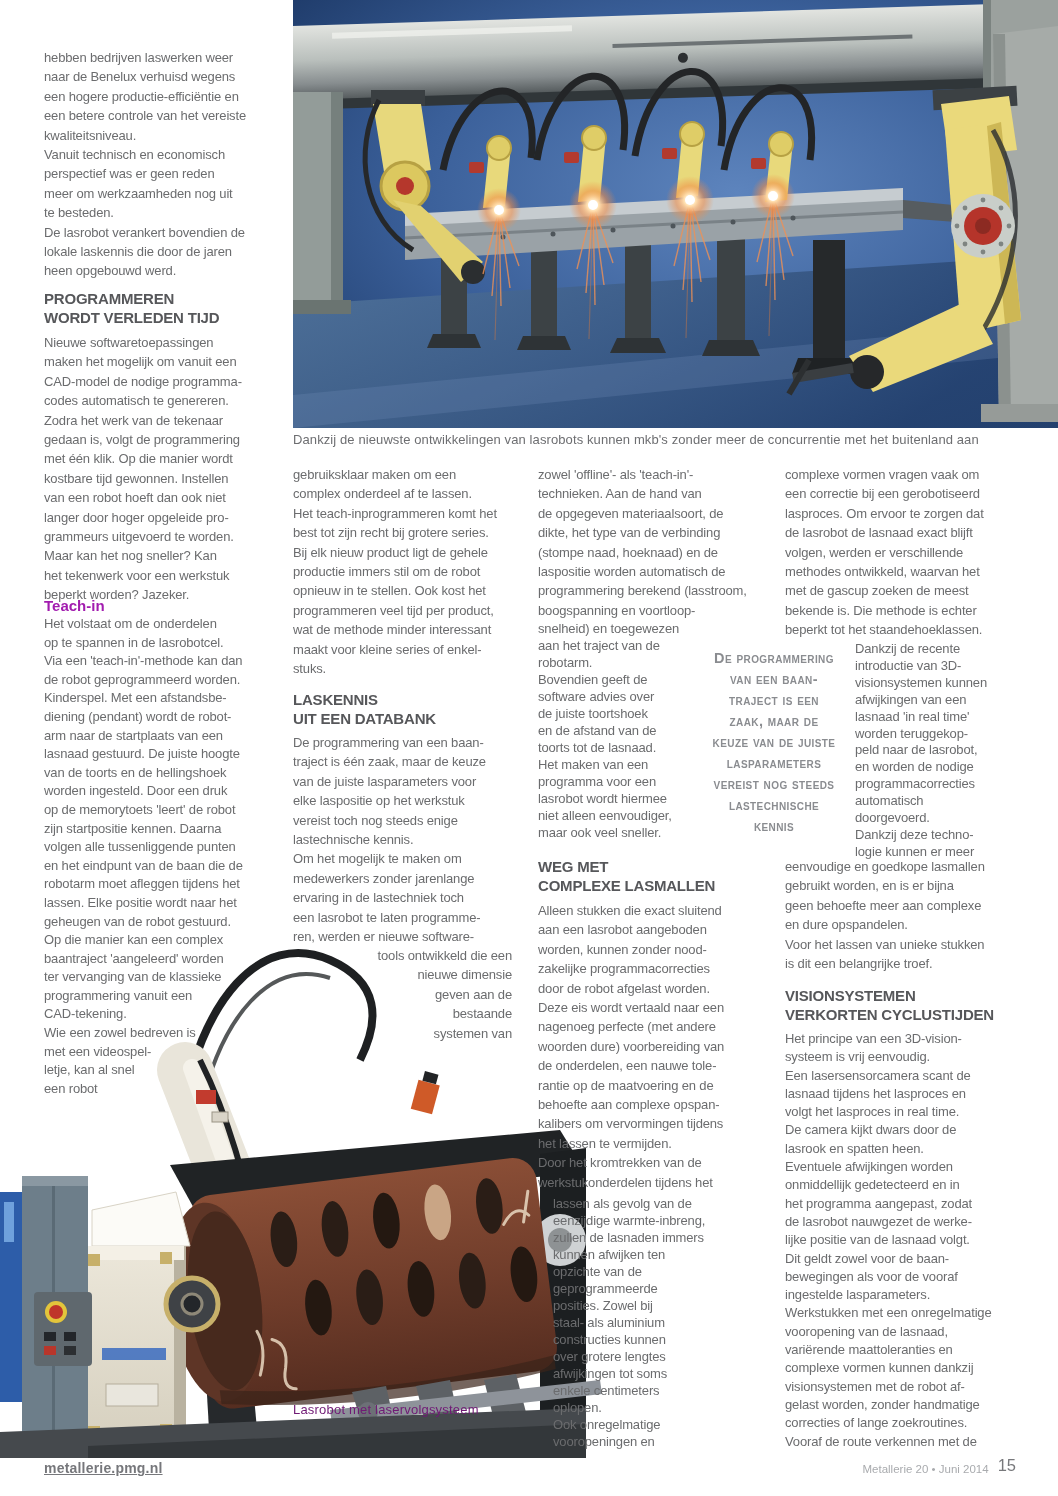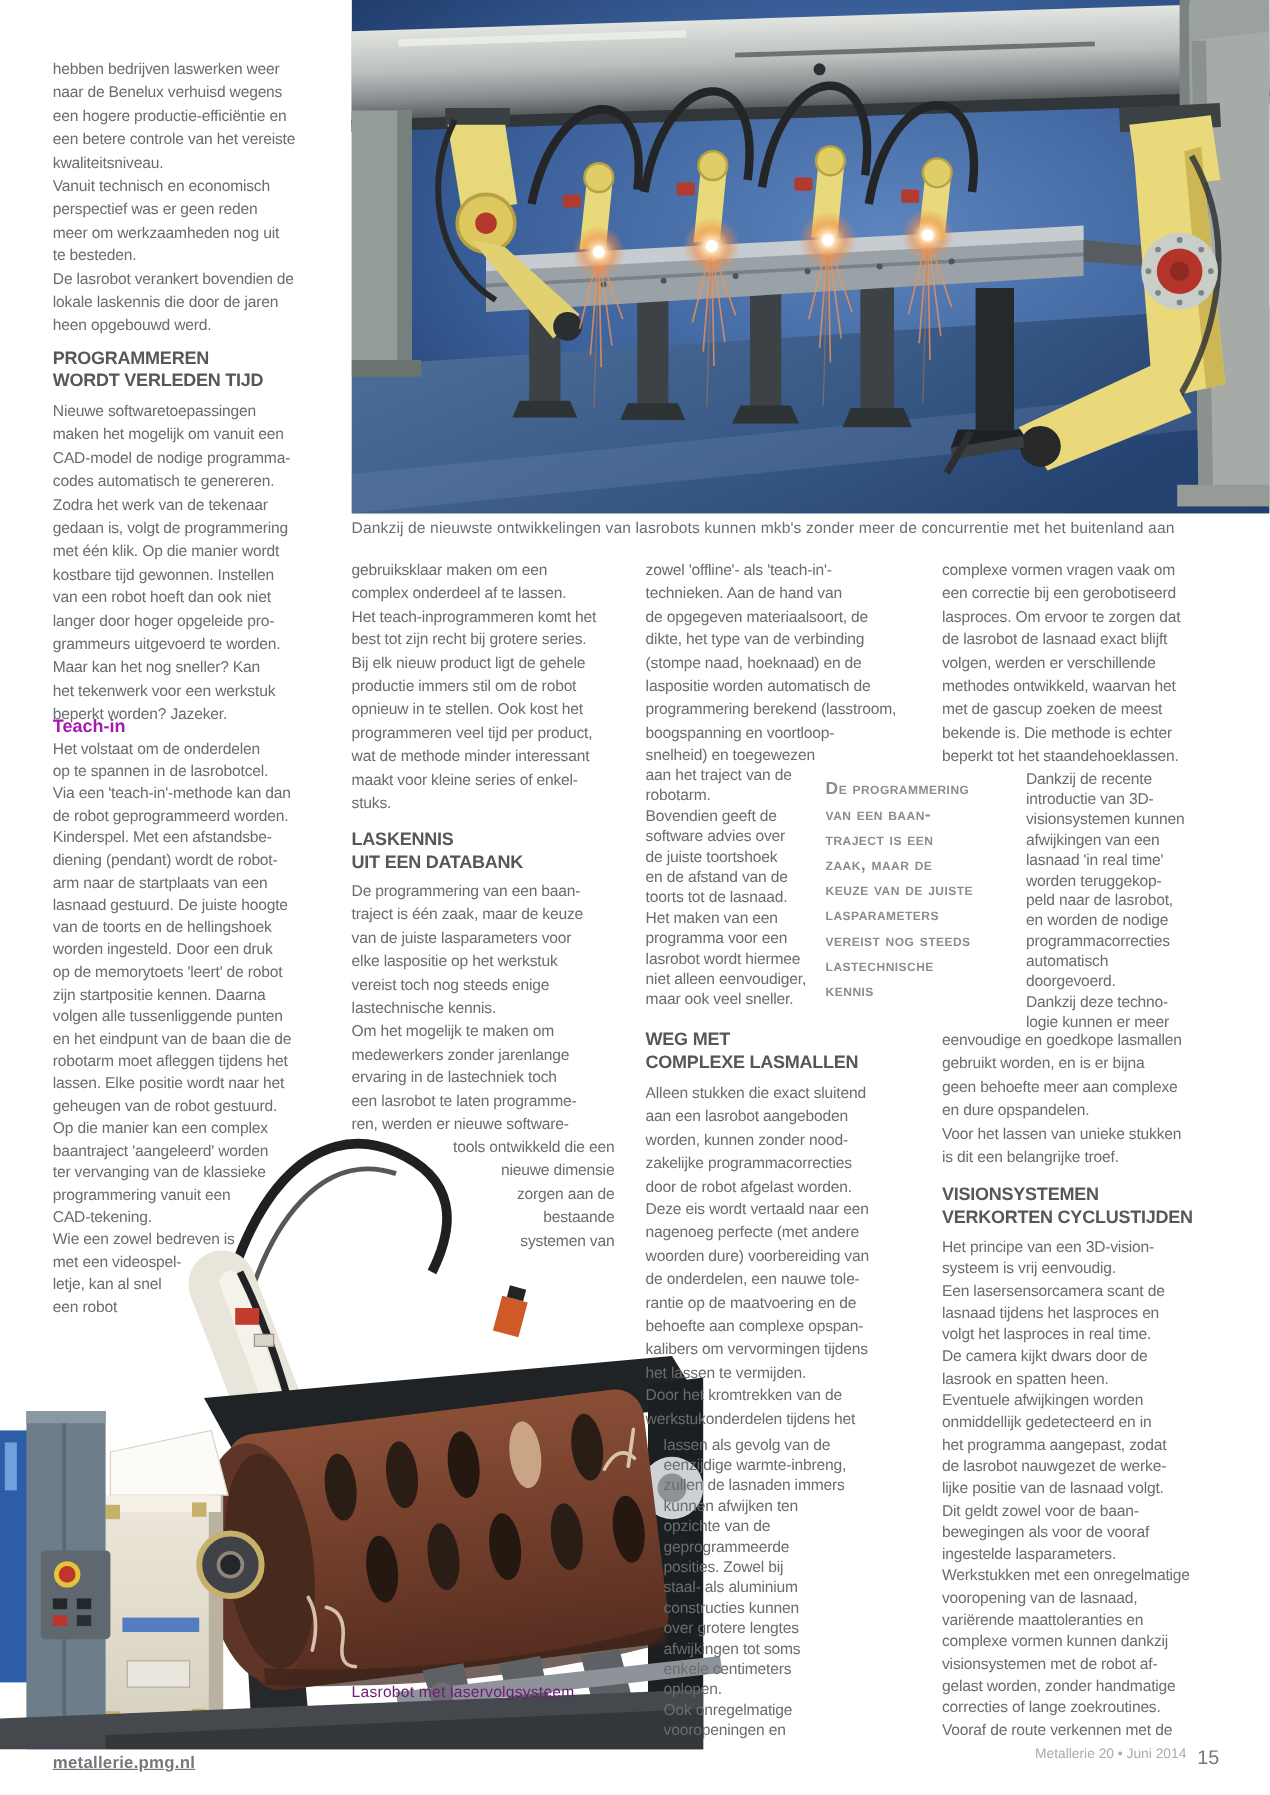"De programmering" .quote { text-align: left -> center }
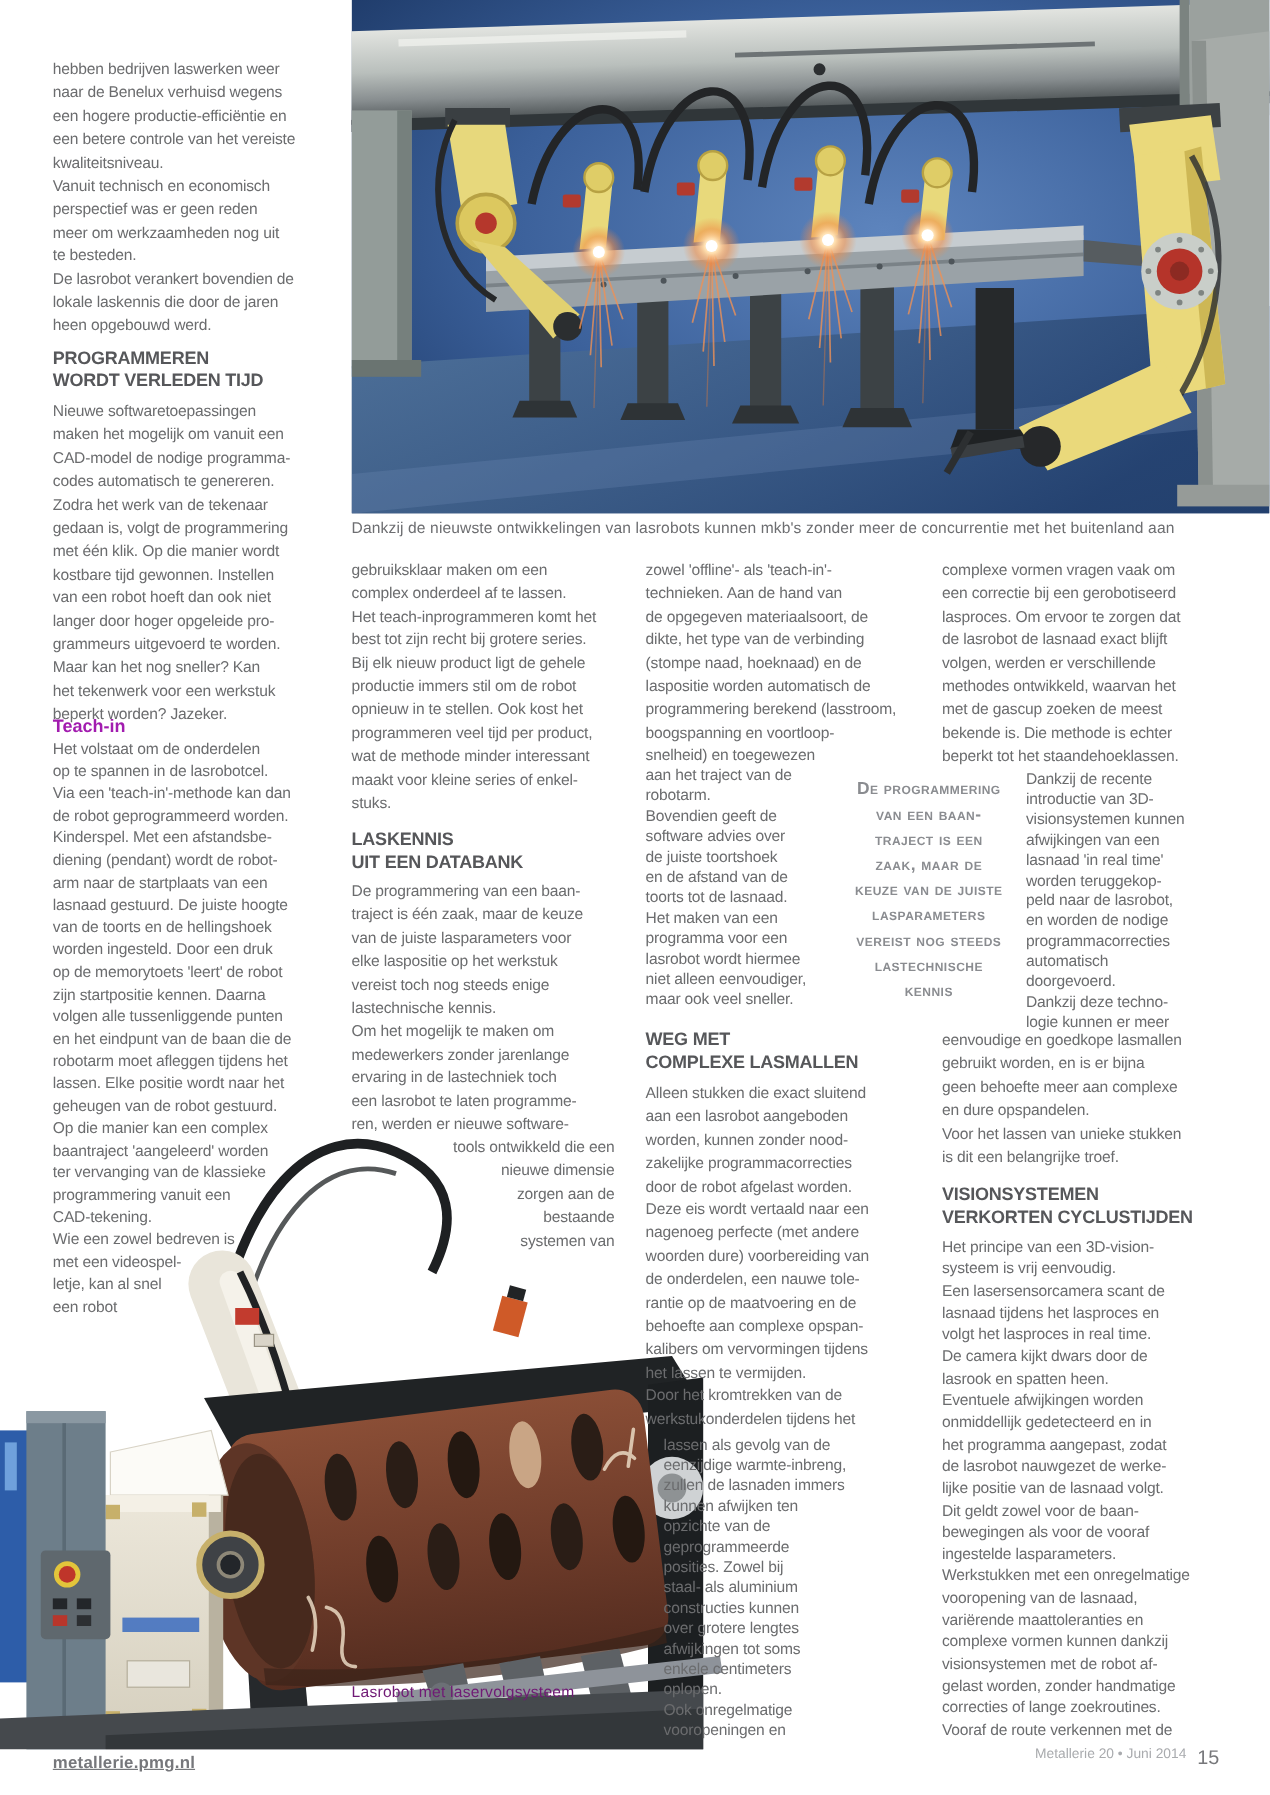"tools ontwikkeld die een" div.abs { text: zorgen -> geven }
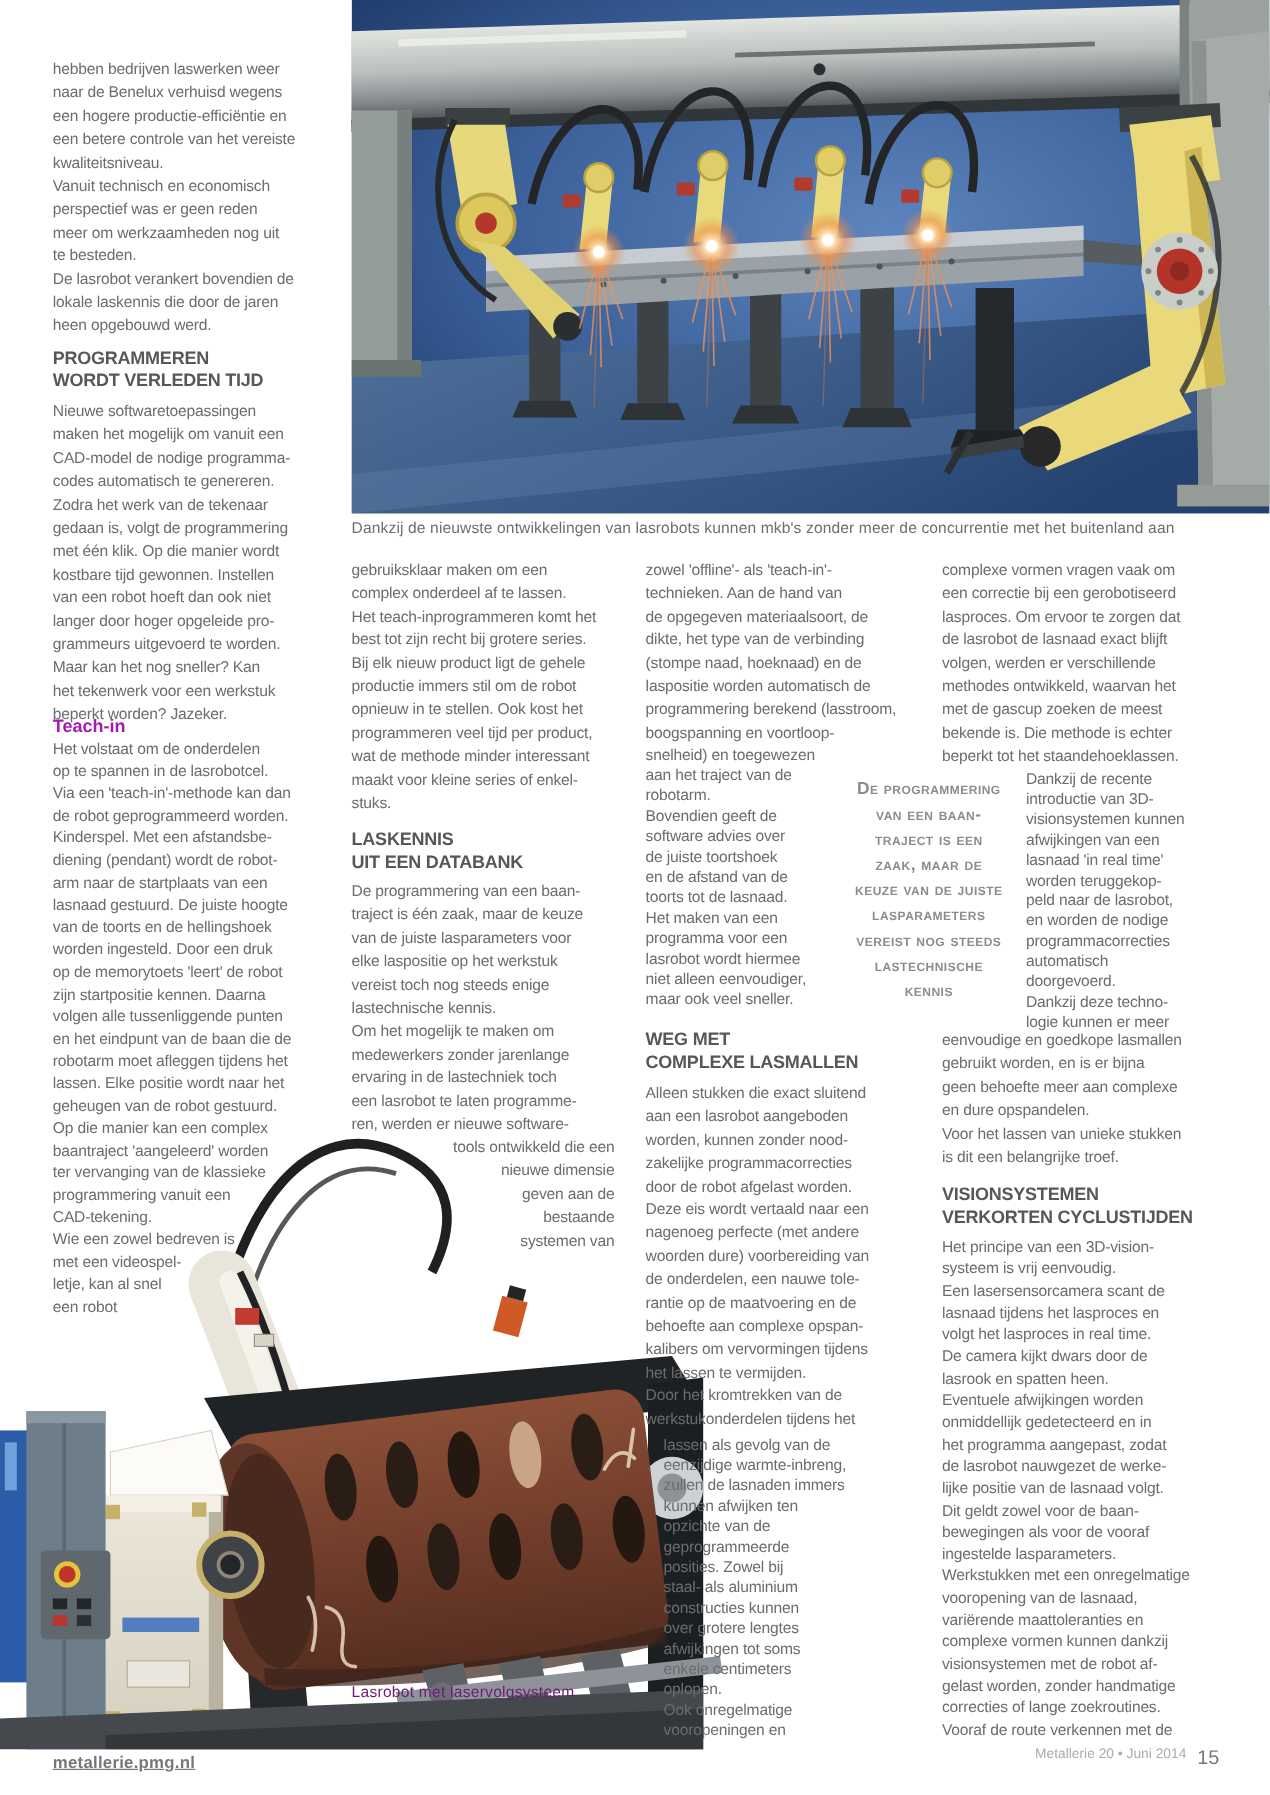"Metallerie 20 • Juni 2014" .footer-right { align-items: flex-start -> flex-end }
